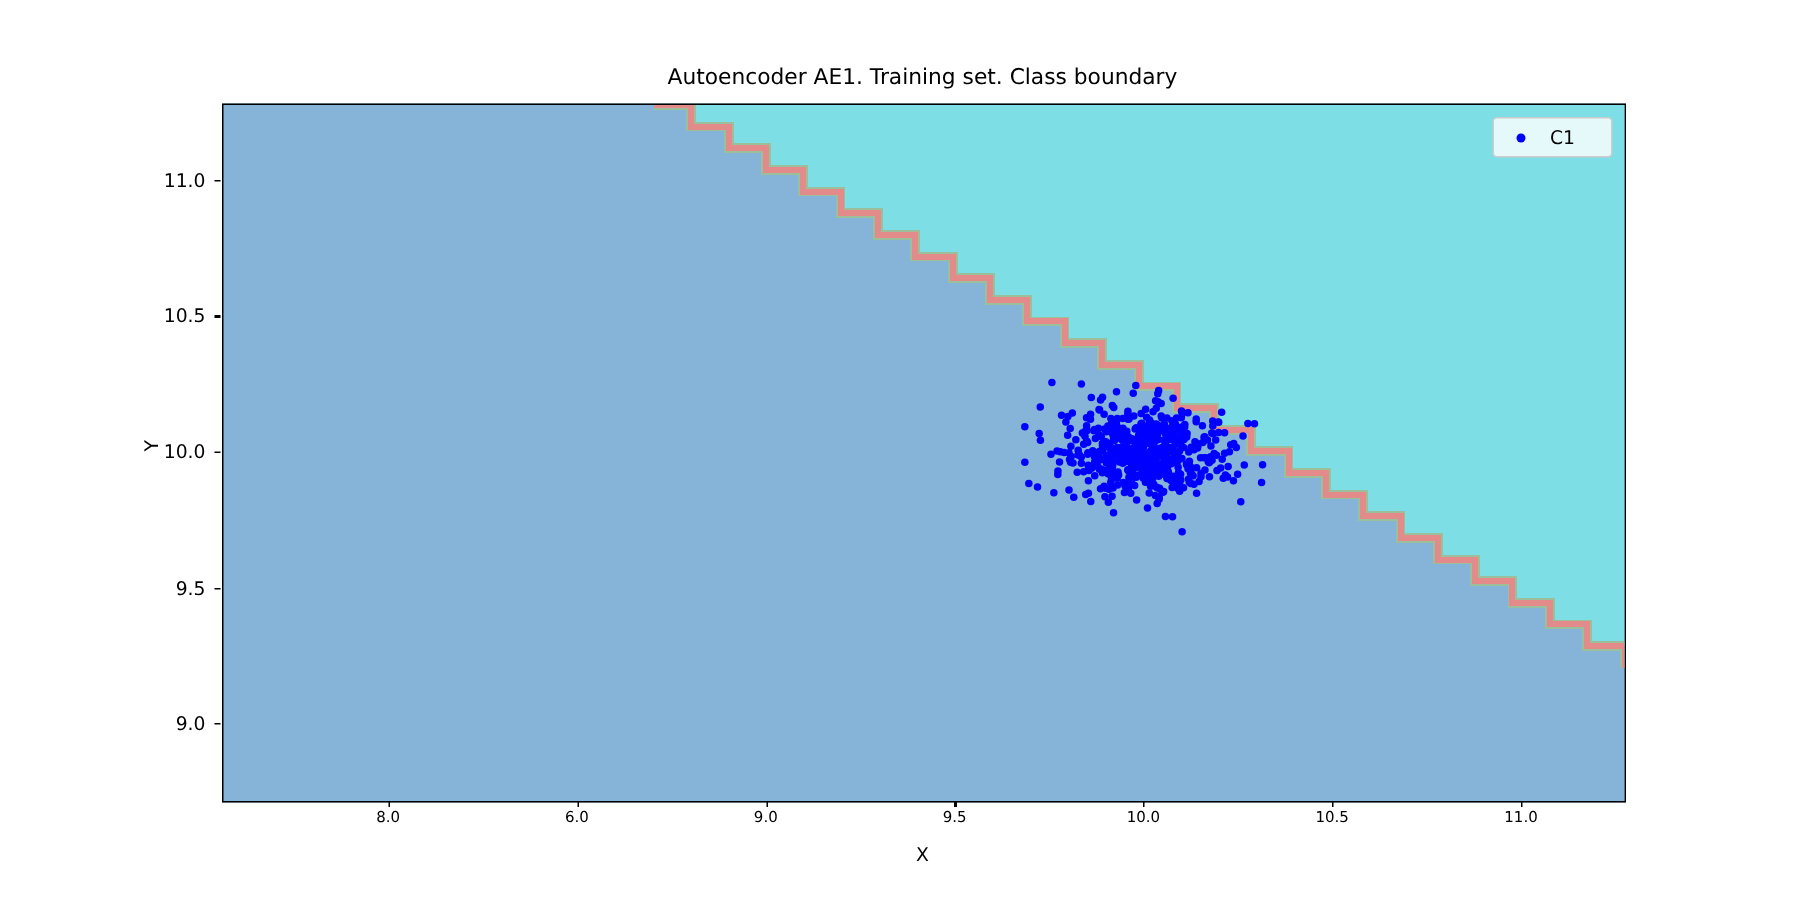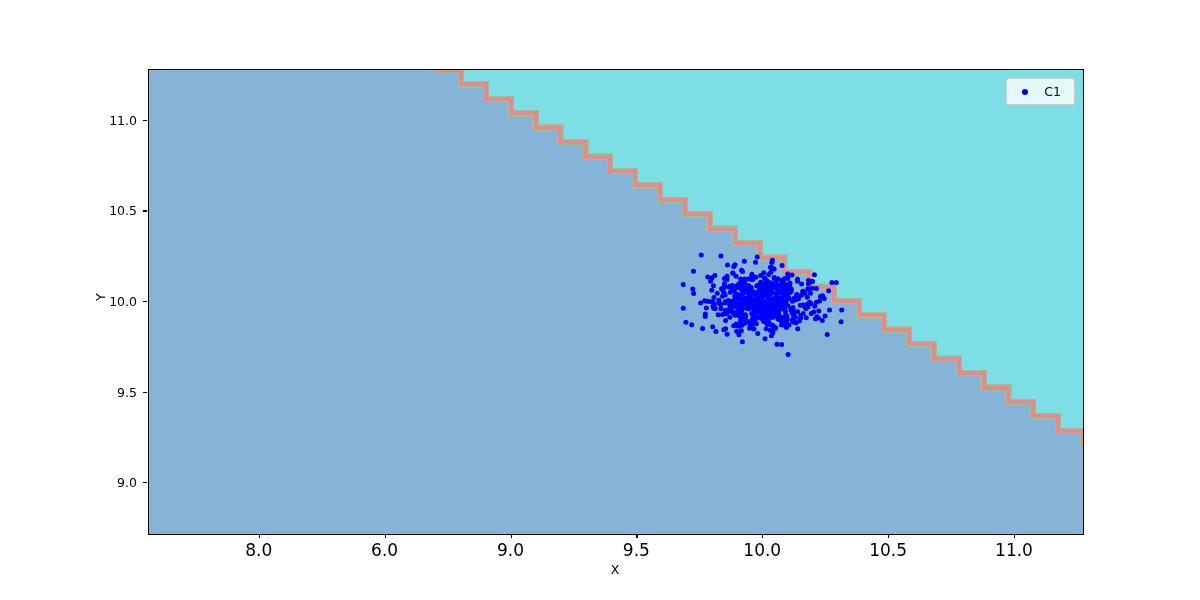"Autoencoder AE1. Training set. Class" div { html: none -> <div>Autoencoder AE1. Training set. Class boundary</div> }
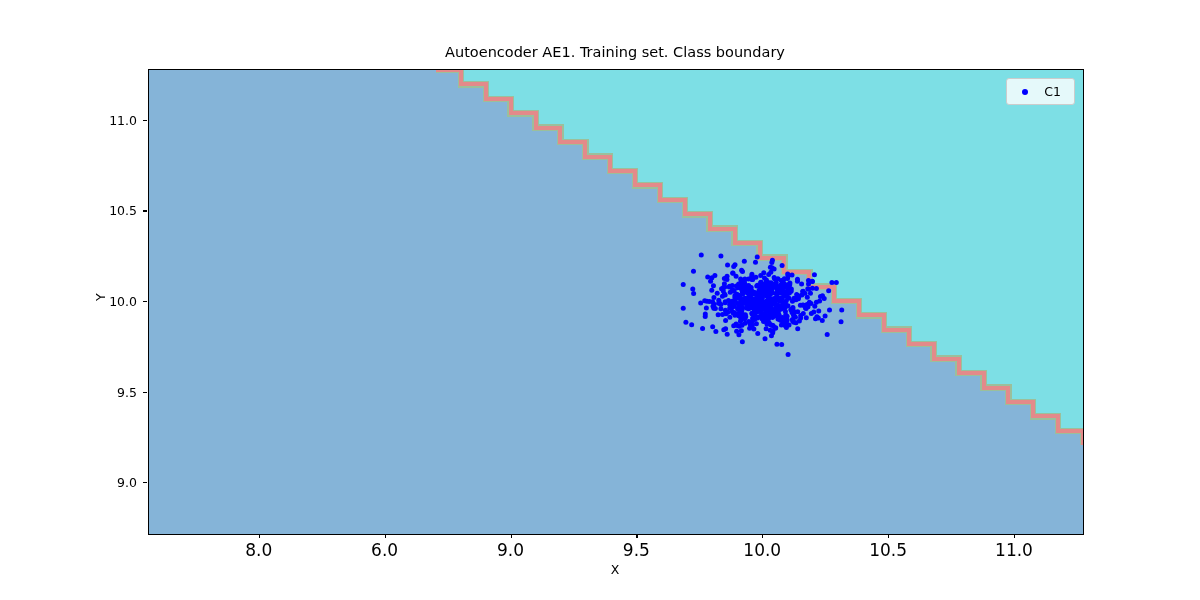"C1" #legend { padding: 5px 9px 5px 7px -> 5px 20px 5px 7px }
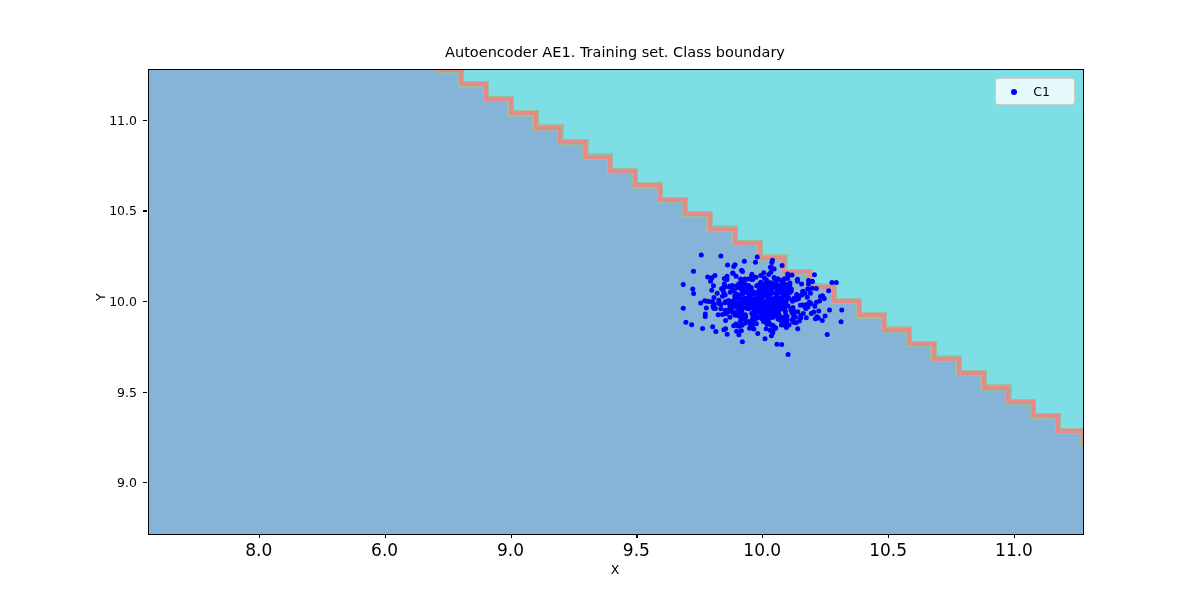"8.0" .tick-label-x { font-size: 17px -> 10px }
